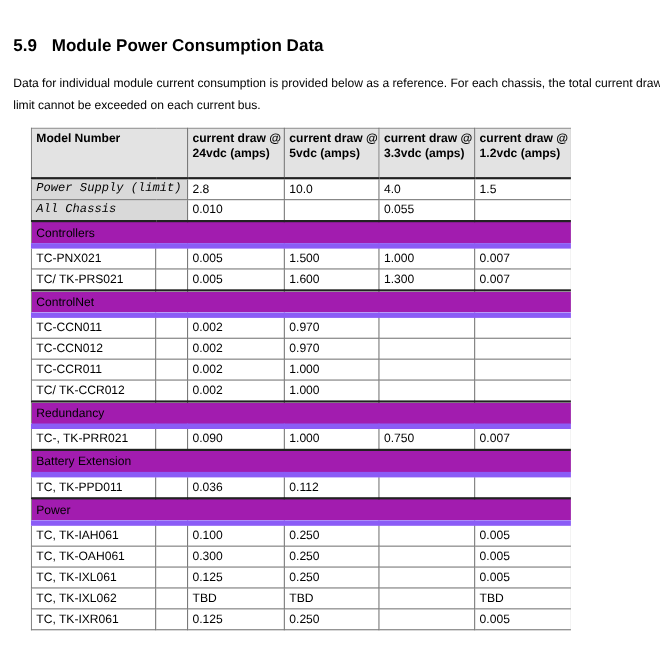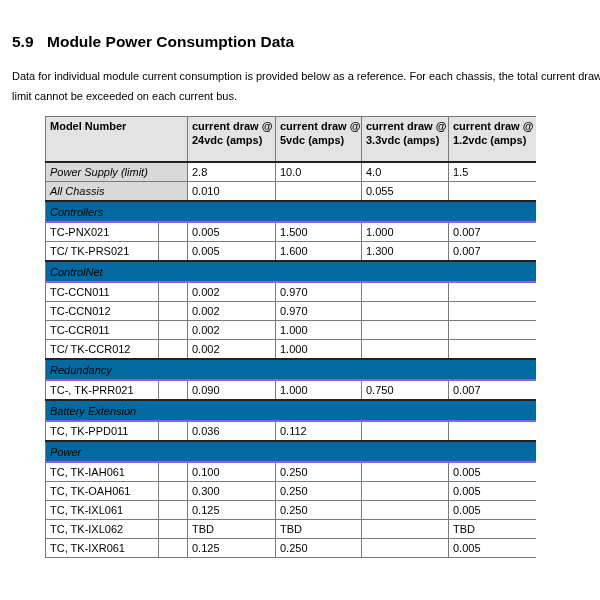"Model Number" .tbl-wrap { left: 45px -> 28px }
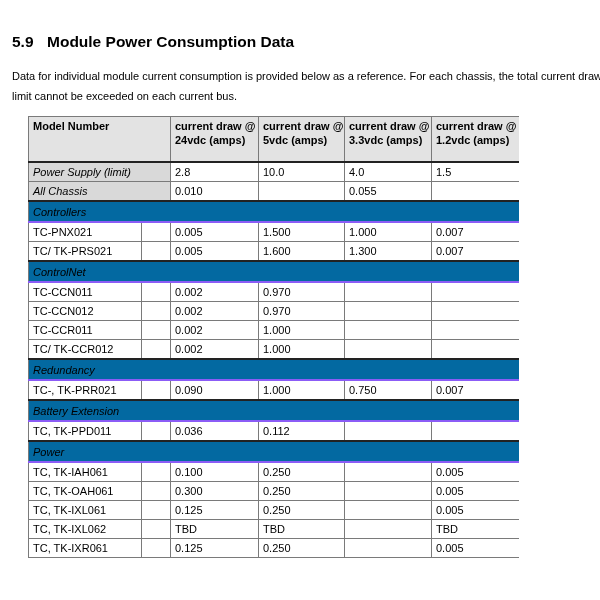"Power Supply (limit)" td.shade { font-family: none -> Liberation Mono, monospace }
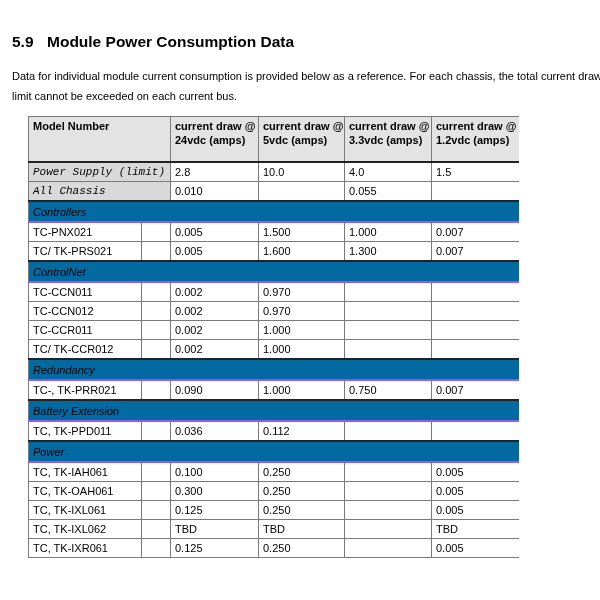"Controllers" tr.group td { background: #0369a1 -> #a21caf; border-bottom: 2px solid #8b5cf6 -> 5px solid #8b5cf6; font-style: italic -> none }
